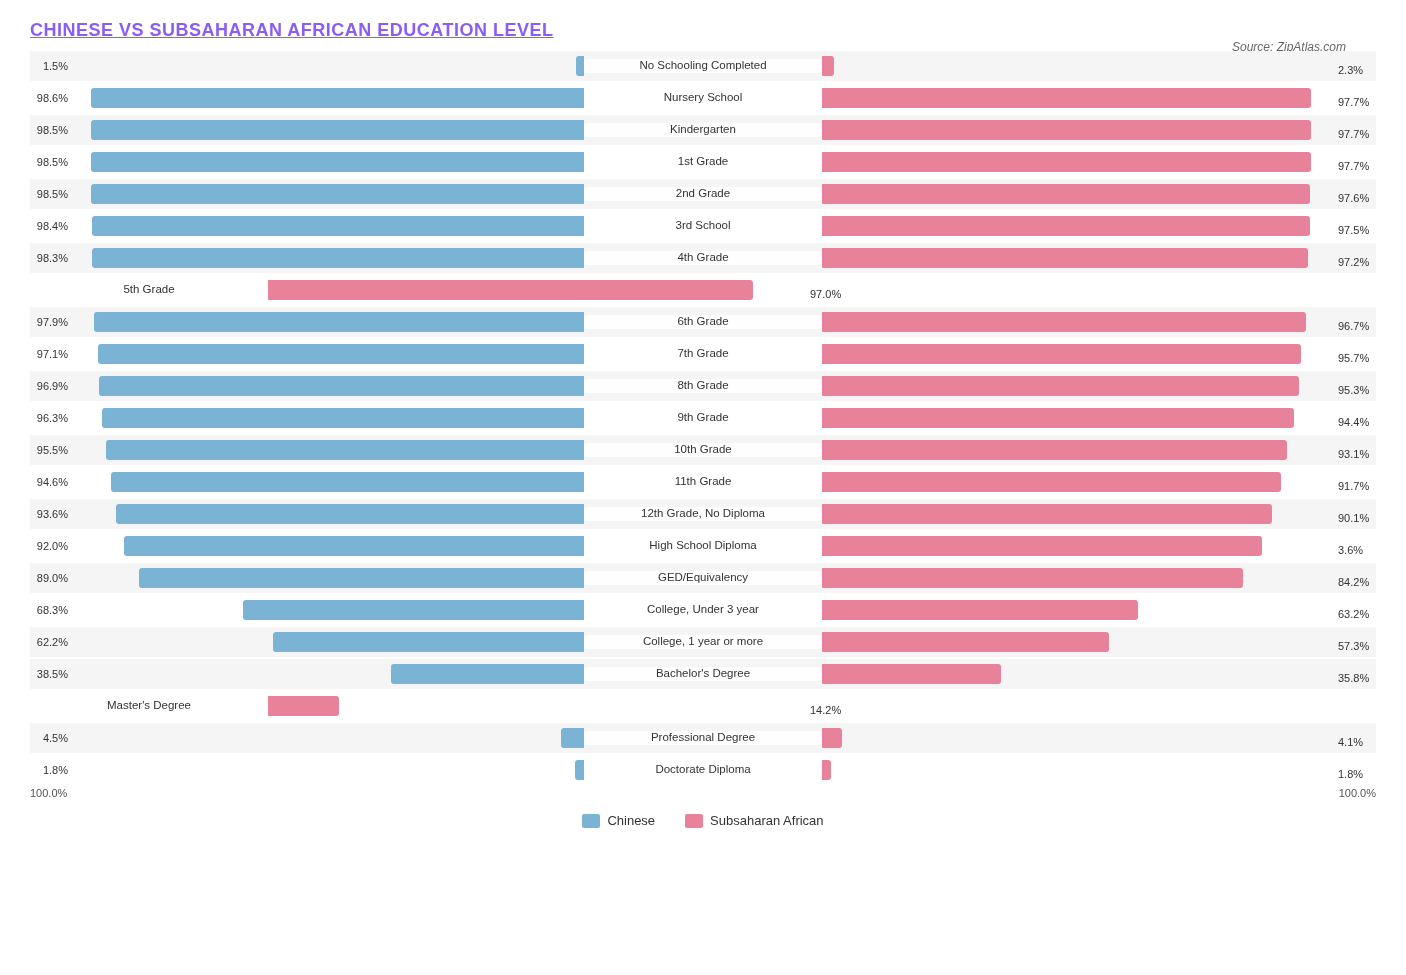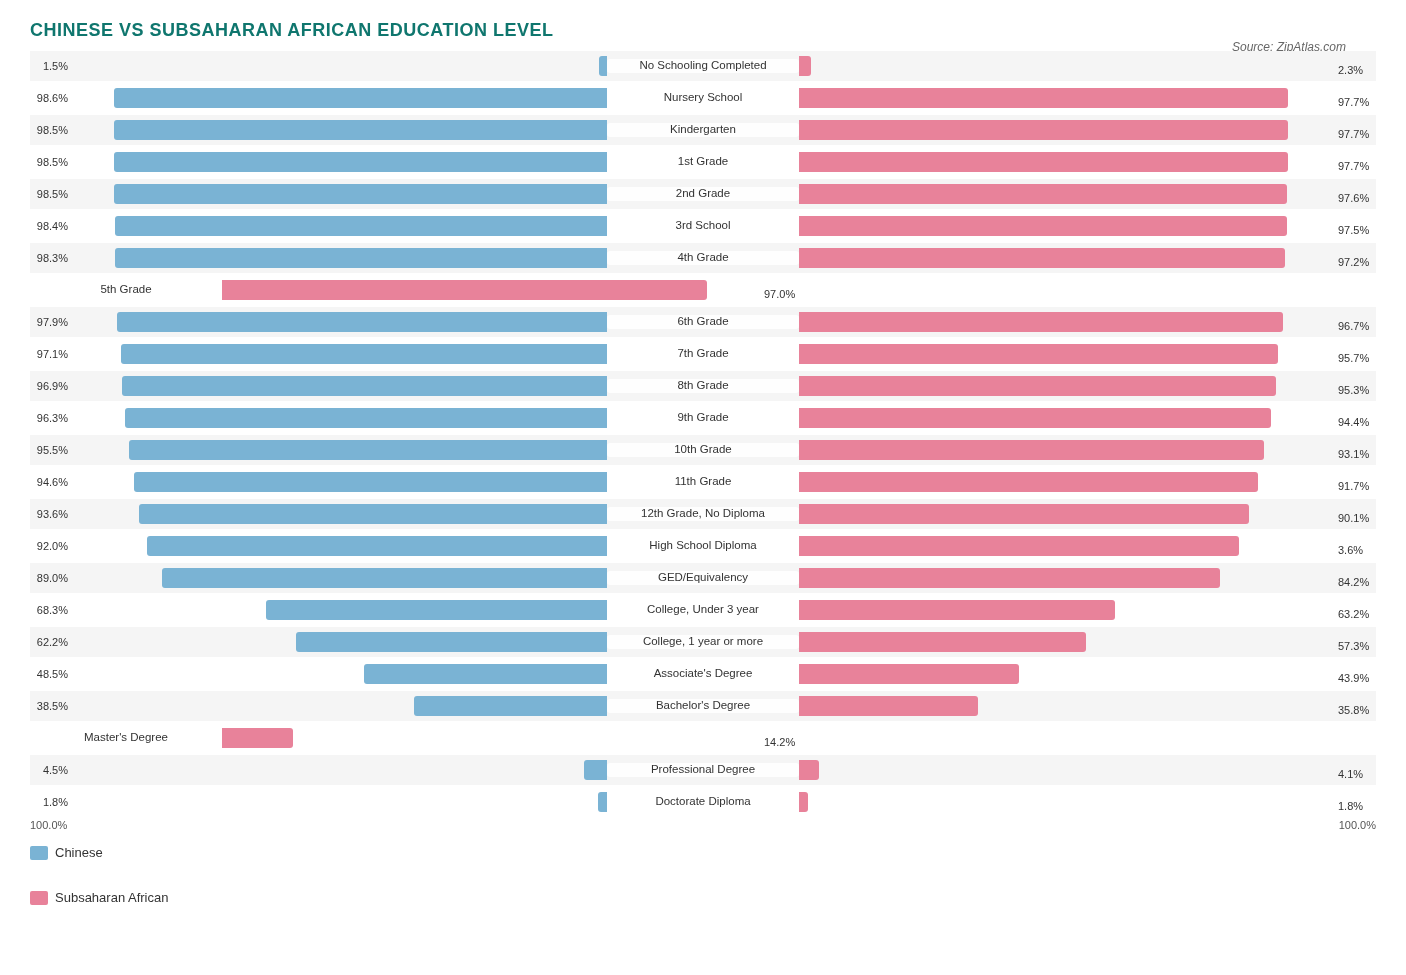"CHINESE VS SUBSAHARAN AFRICAN EDUCATION" .chart-title { color: #0f766e -> #8b5cf6; text-decoration: none -> underline }
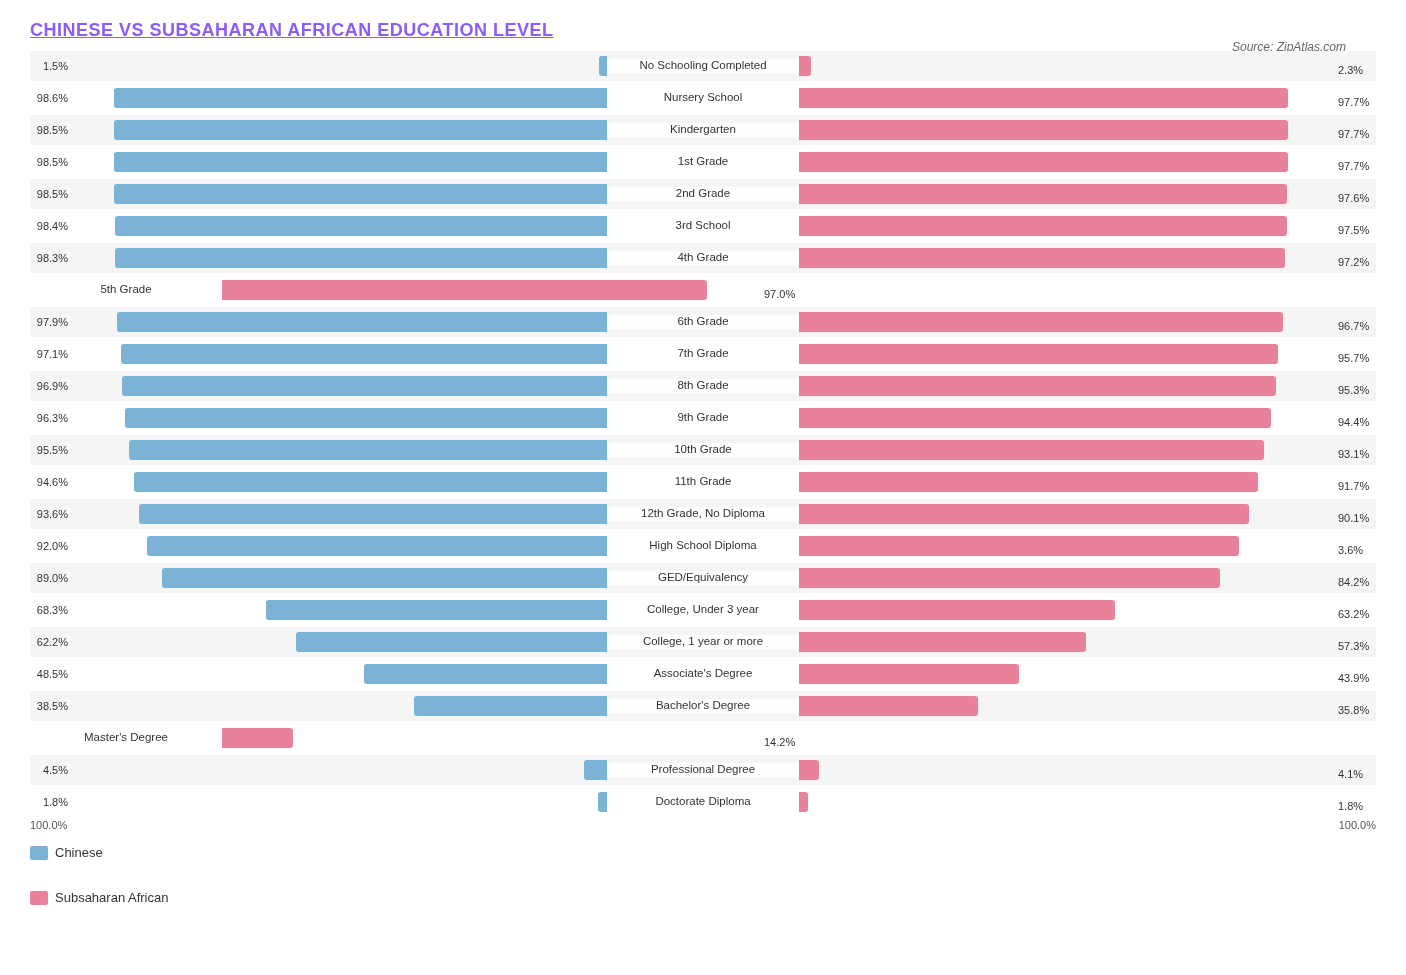"No Schooling Completed" .label-center { width: 192px -> 238px }
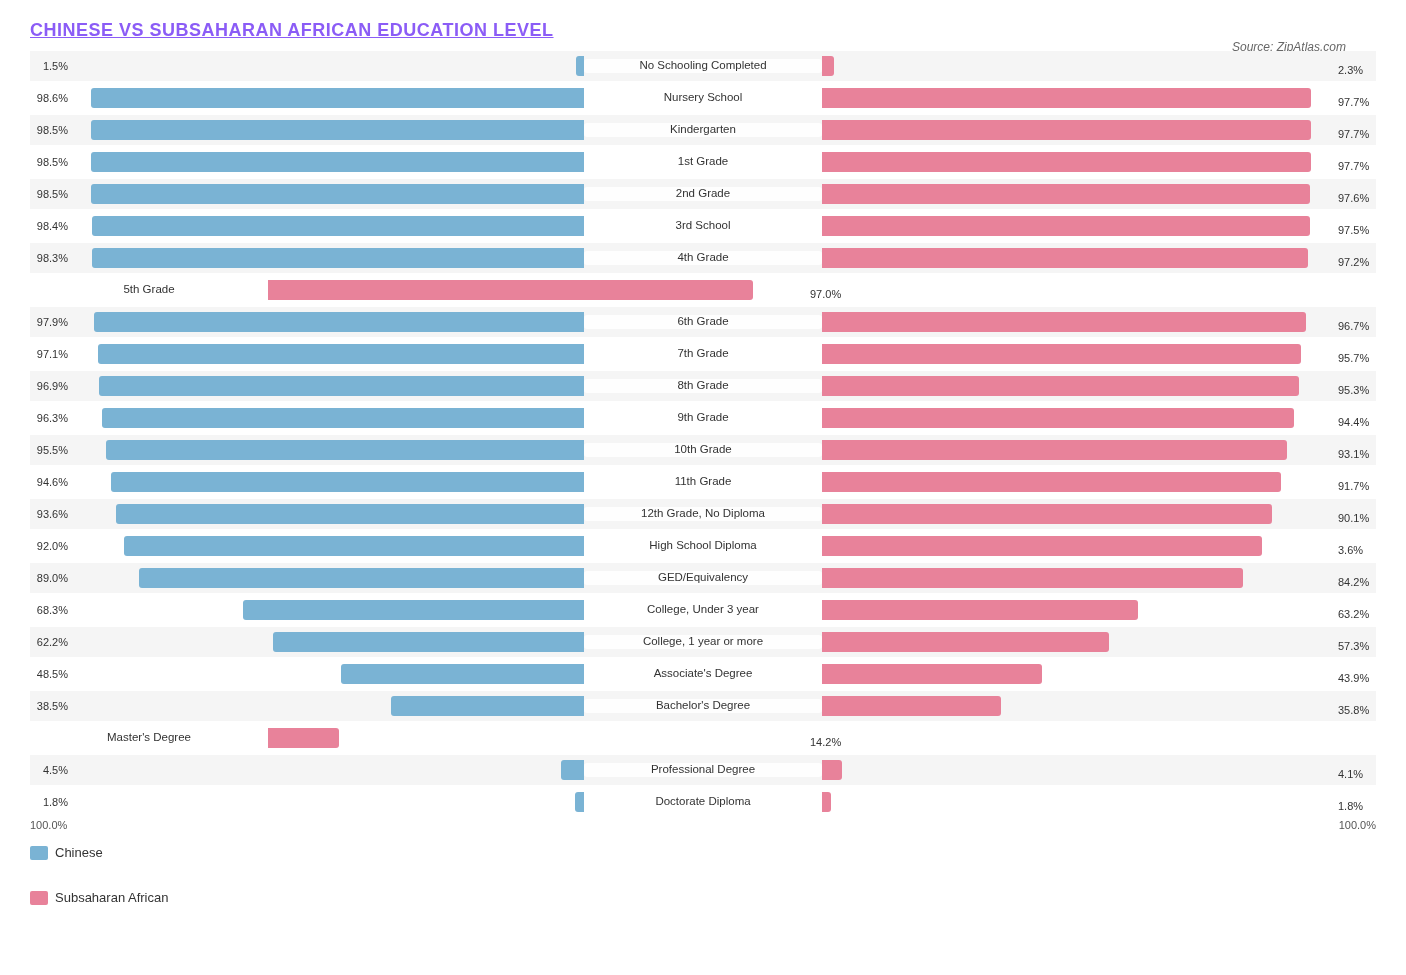"48.5%" div.row { html: <div> <div> <div>48.5%</div> <div> <div></div> </div> </div> <div>Associate's Degree</div> <div> <div> <div></div> </div> <div>43.9%</div> </div> </div> -> none }
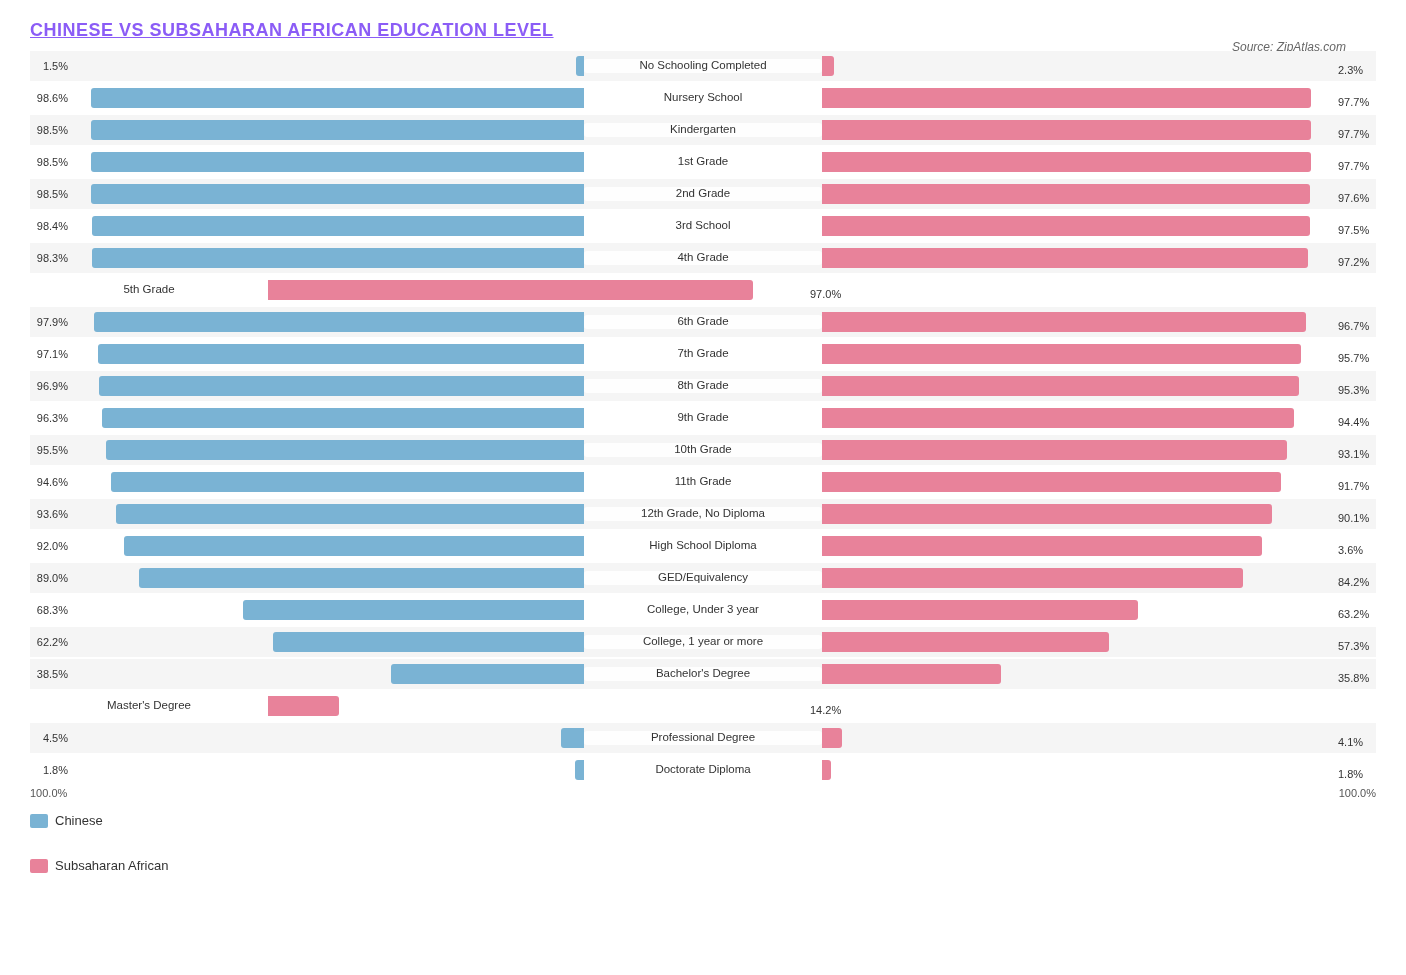"Chinese" .legend { flex-direction: column -> none }
